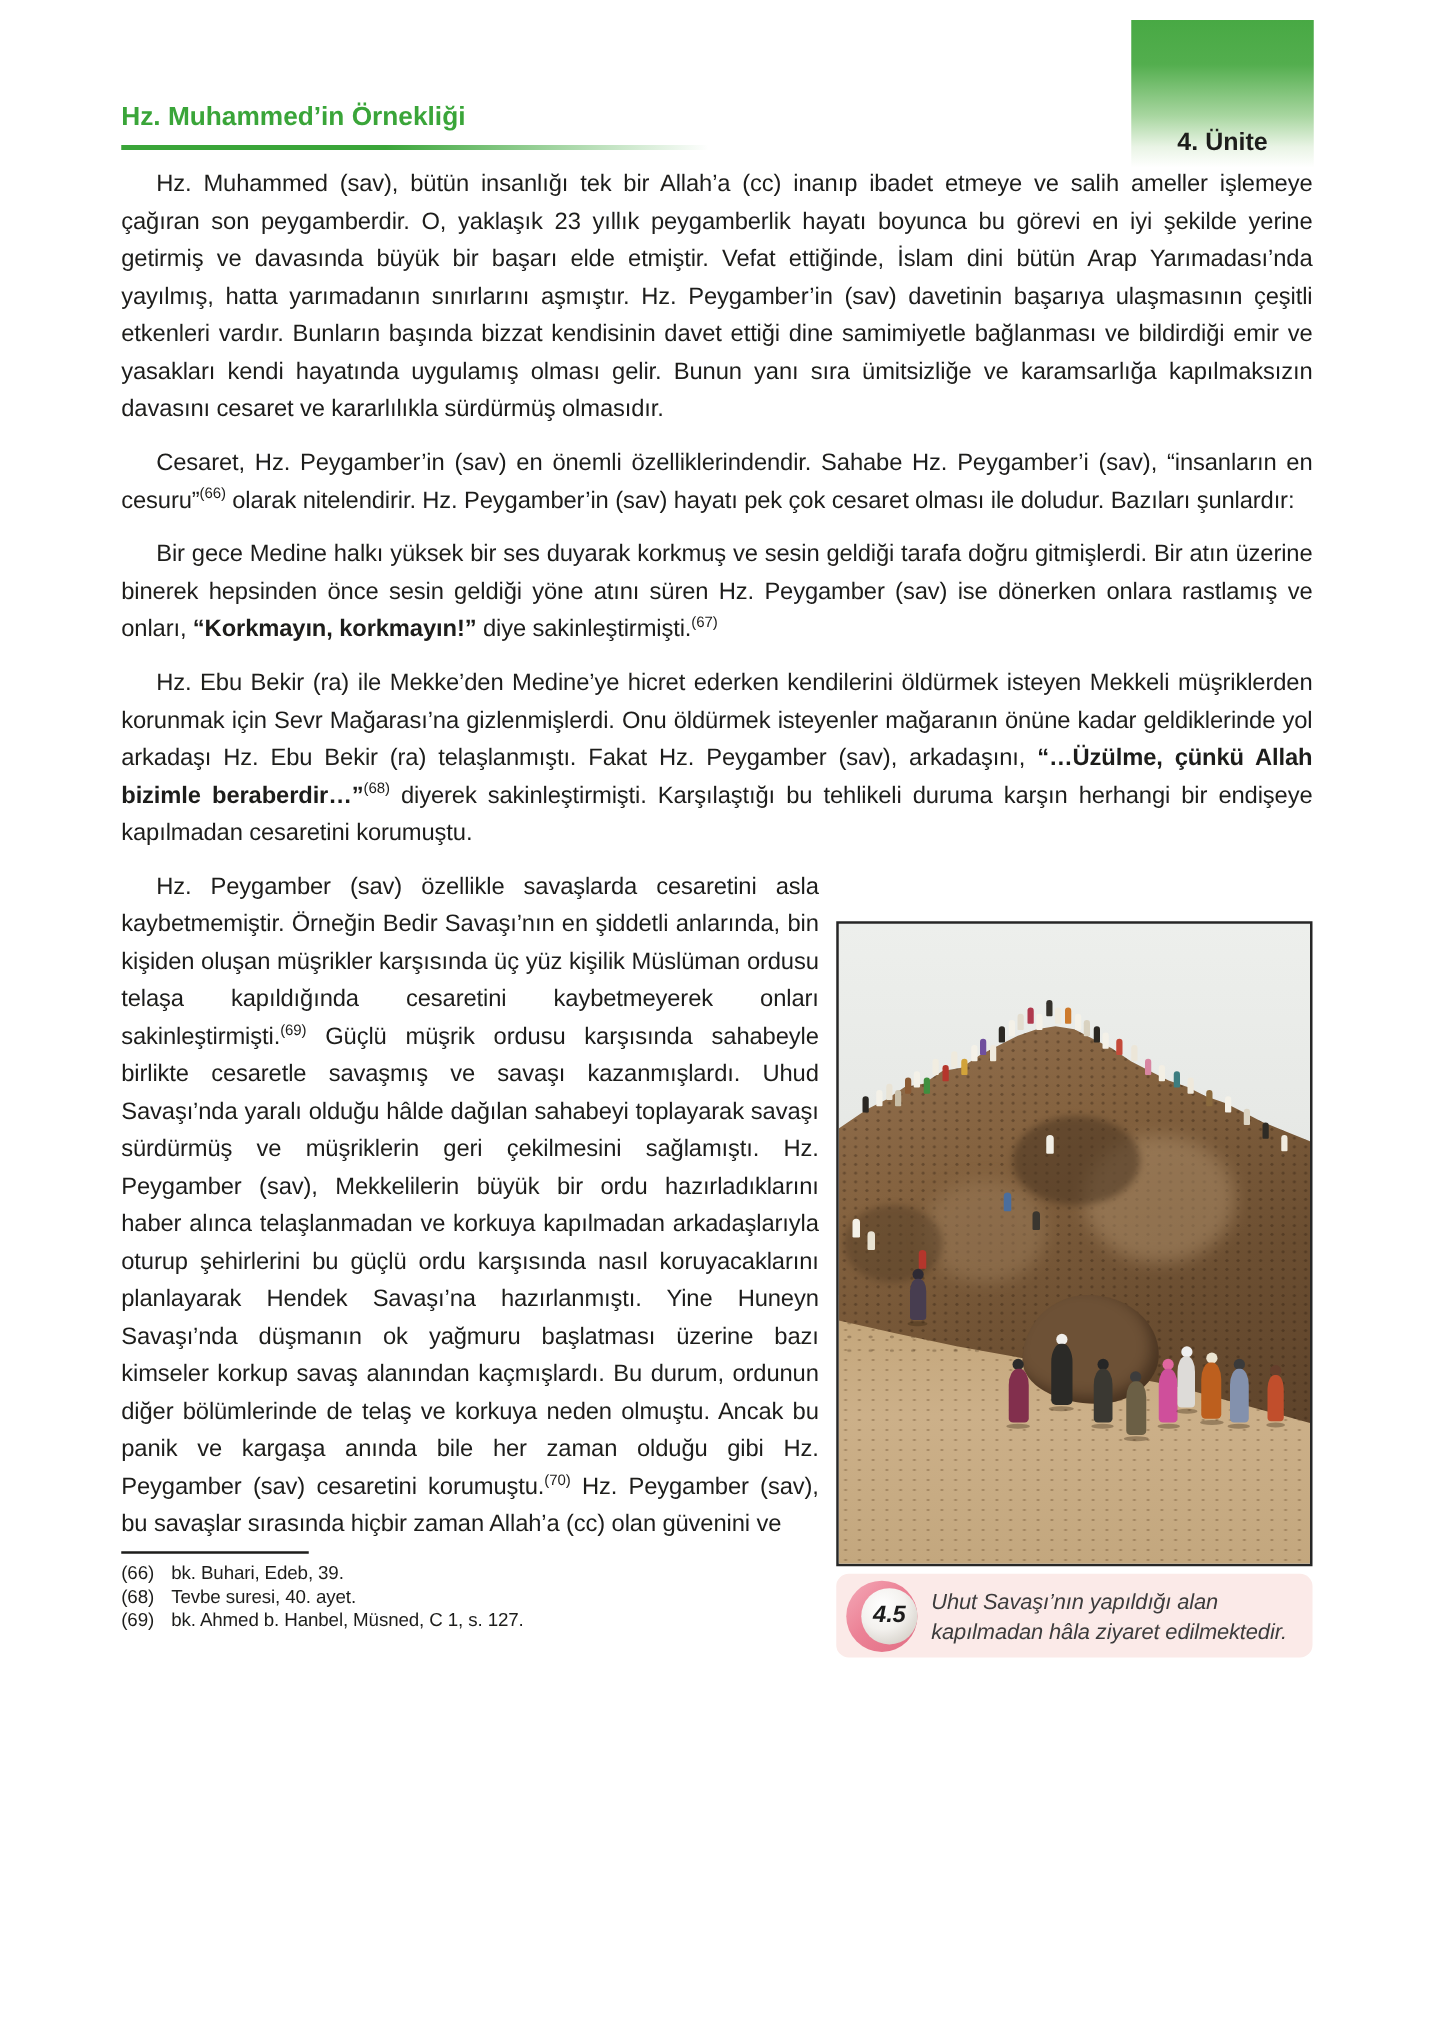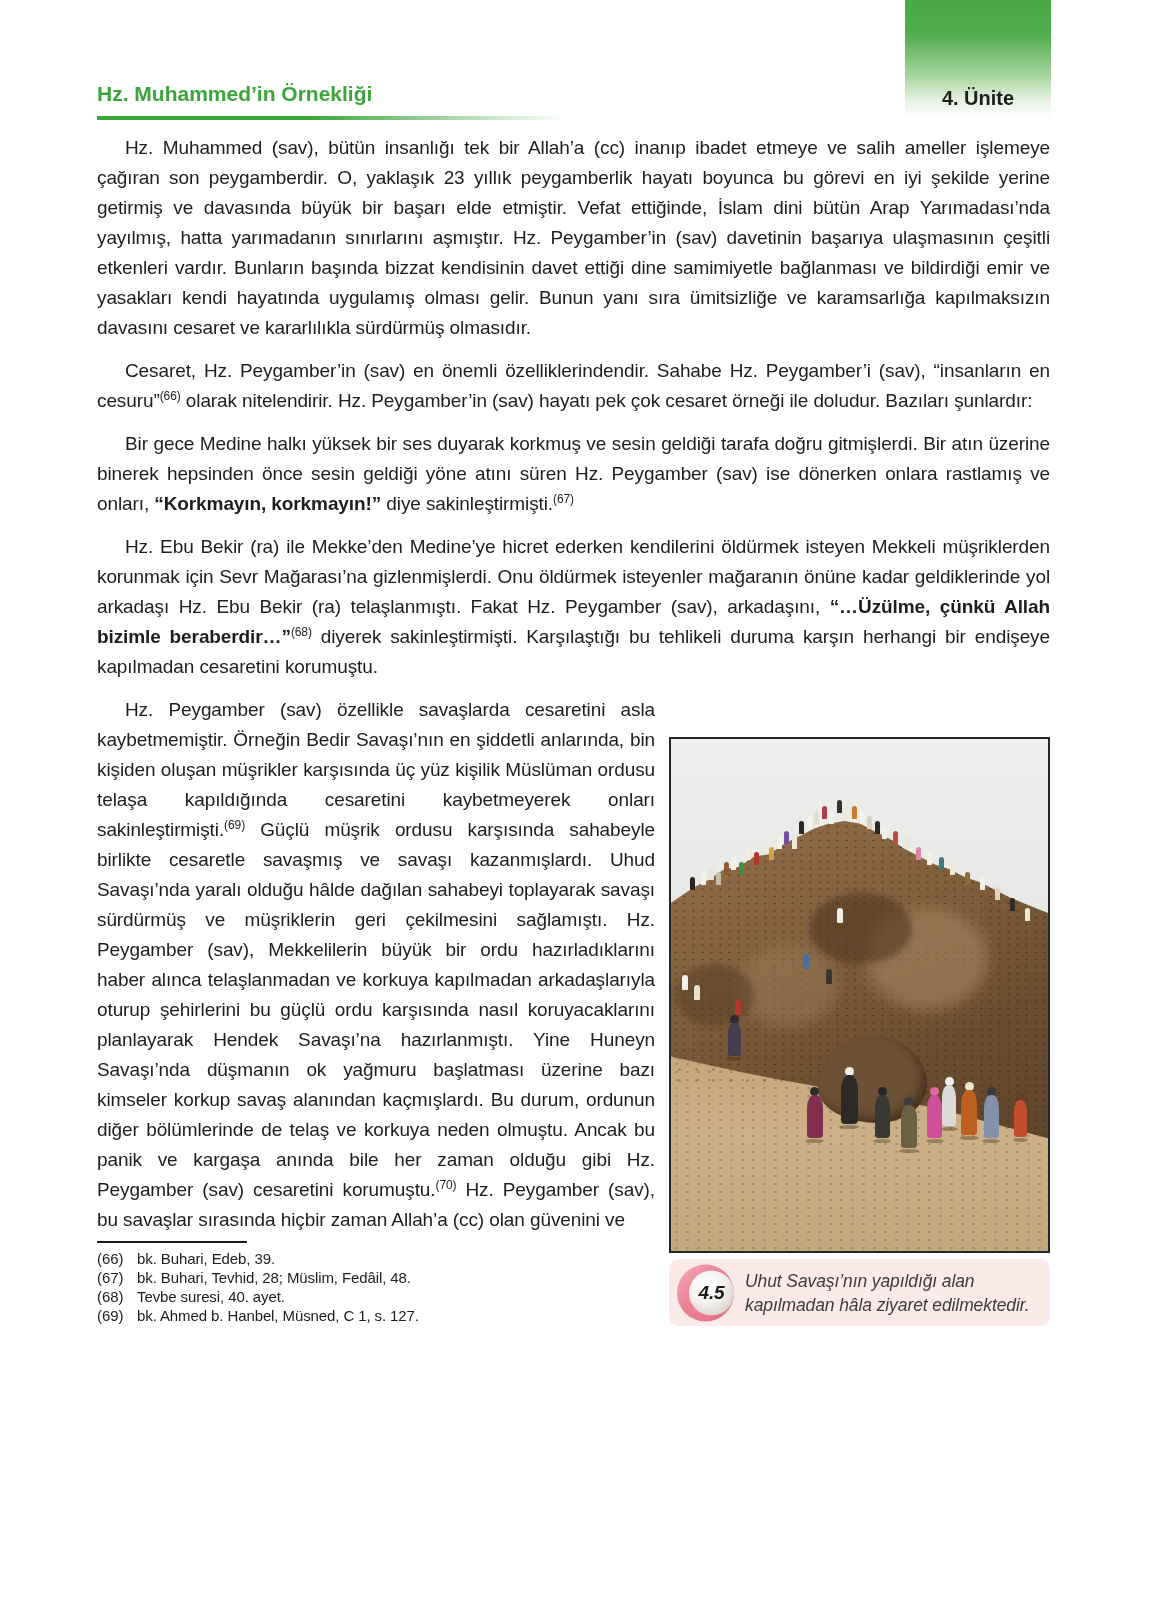"4. Ünite" .unit-tab { top: 0 -> 16px }
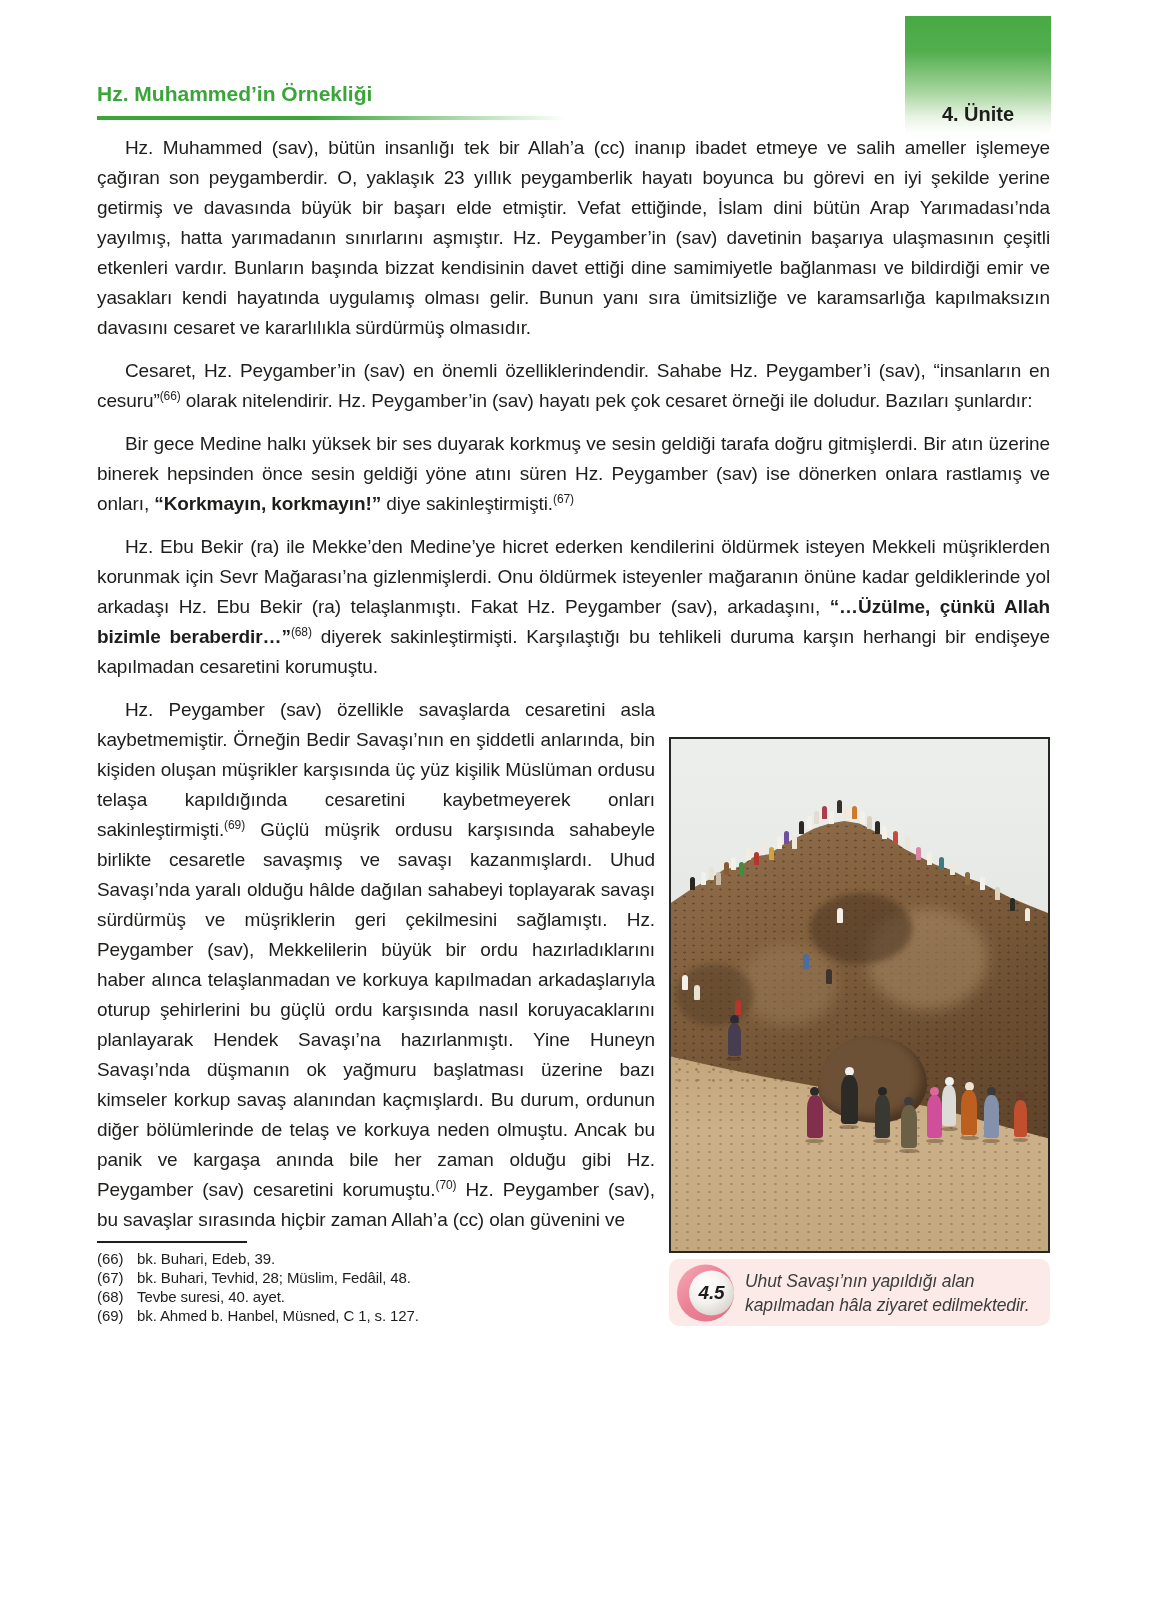"olarak nitelendirir. Hz. Peygamber’in" span { text: örneği -> olması }
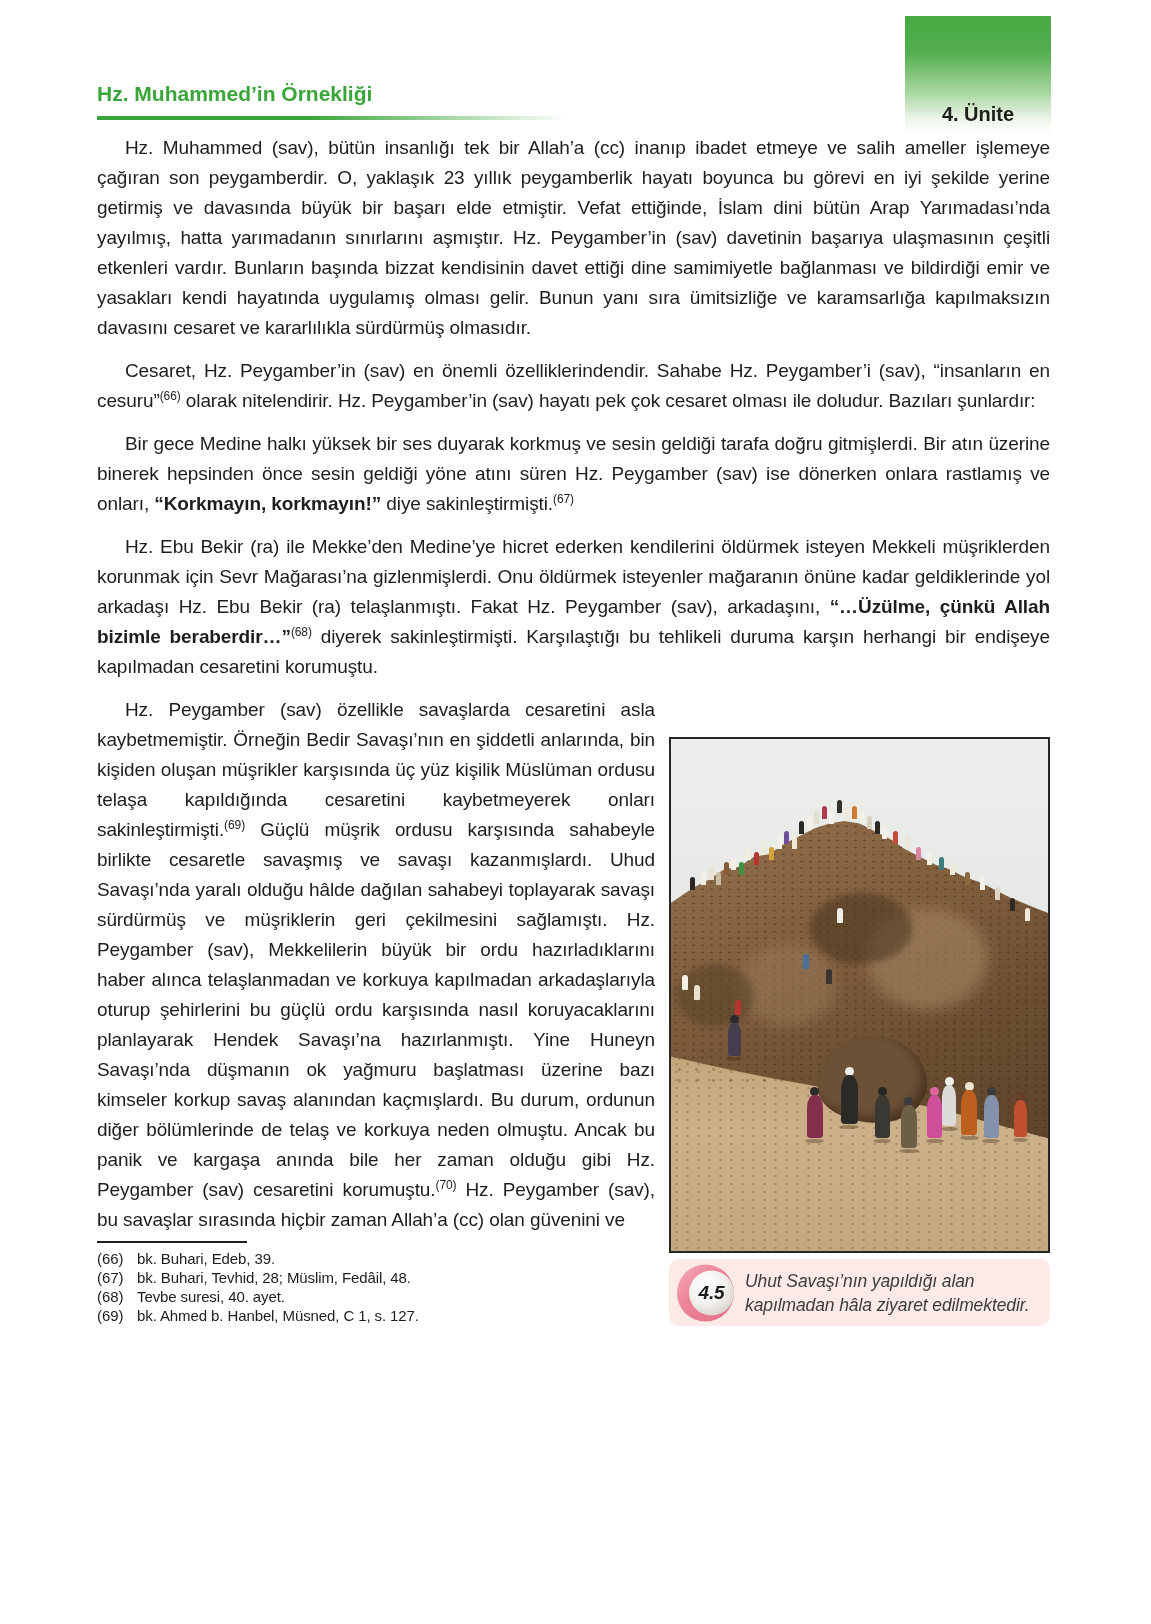"(67) bk. Buhari, Tevhid, 28;" div.fn-row { html: <div><span>(67)</span><span>bk. Buhari, Tevhid, 28; Müslim, Fedâil, 48.</span></div> -> none }
